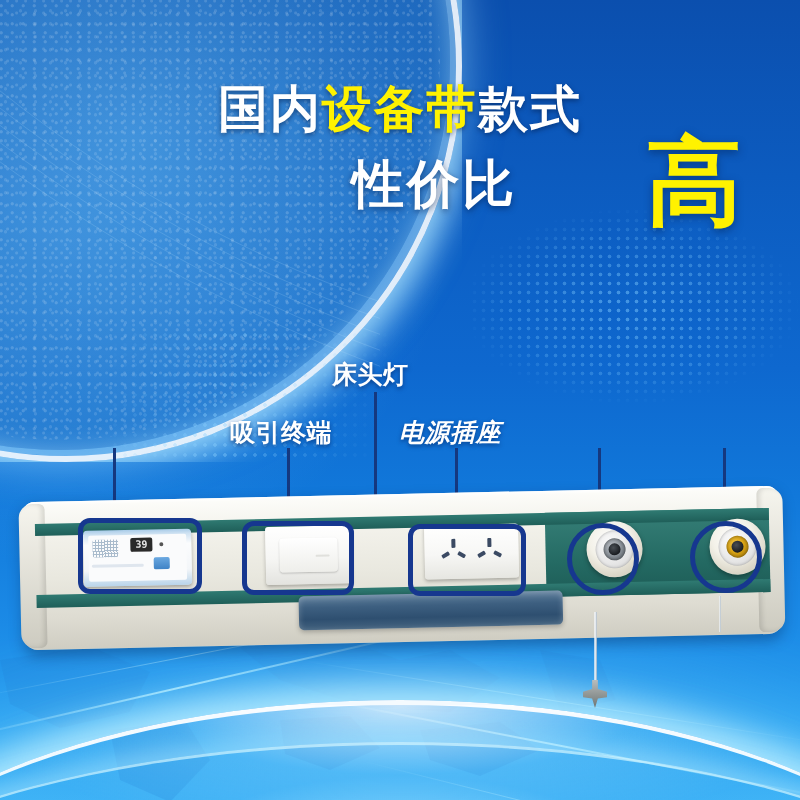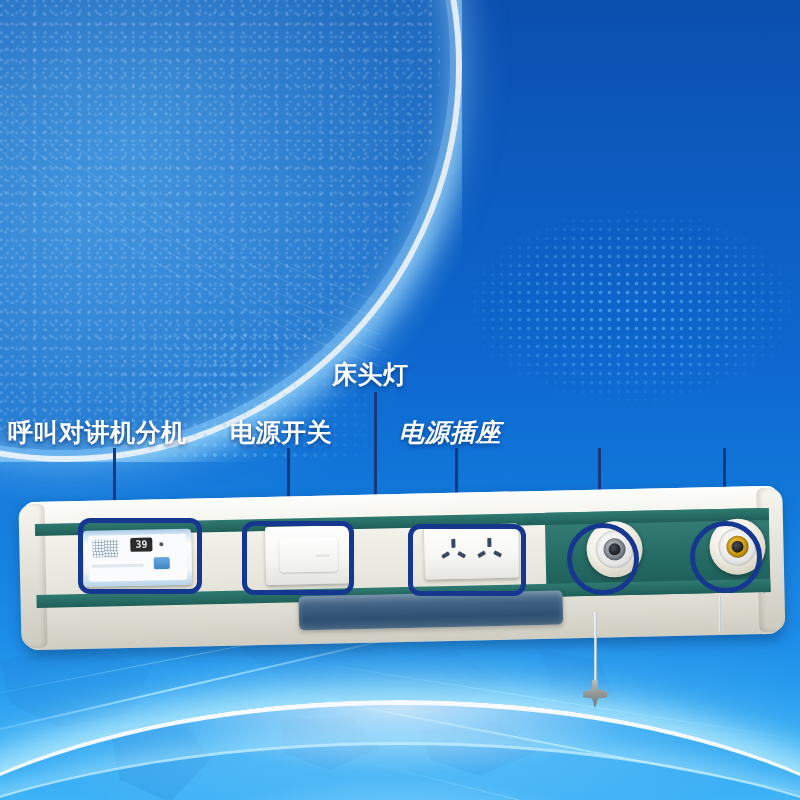"国内设备带款式" div.headline { html: none -> <div> <div> <span>国内</span><span>设备带</span><span>款式</span> </div> <div>性价比</div> <div>高</div> </div> }
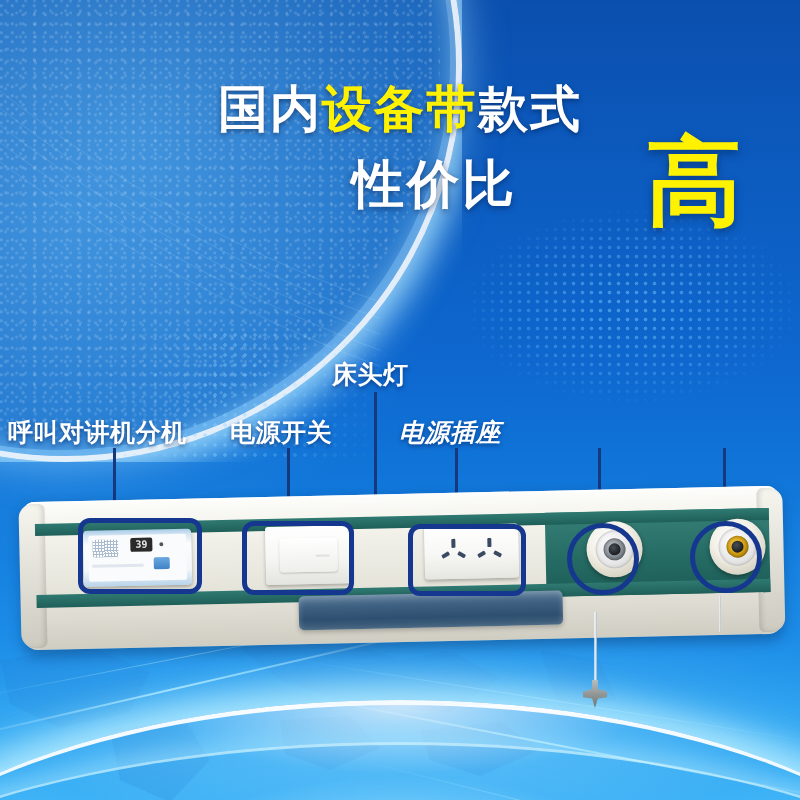"呼叫对讲机分机" div.callout { html: <div>呼叫对讲机分机</div> -> none }
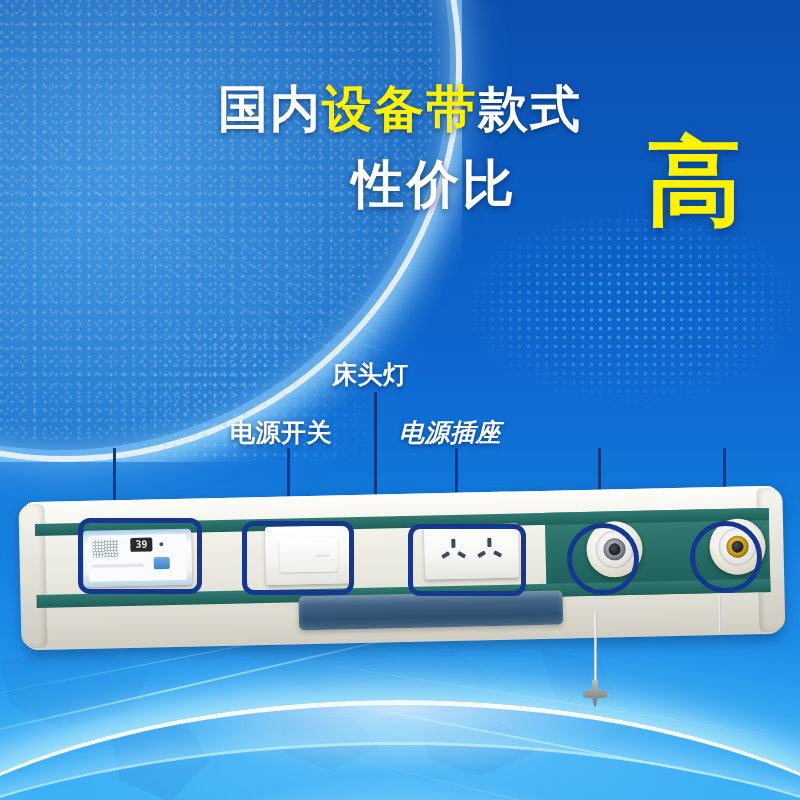"电源开关" div.callout { text: 电源开关 -> 吸引终端 }
